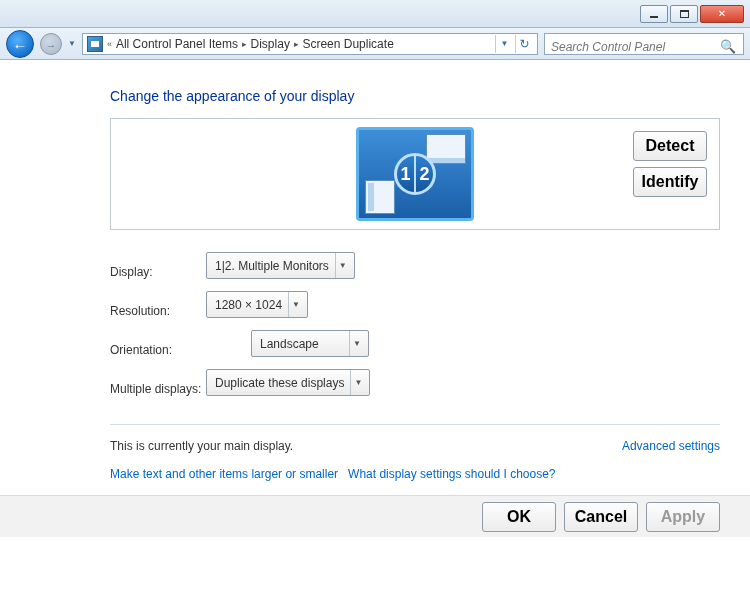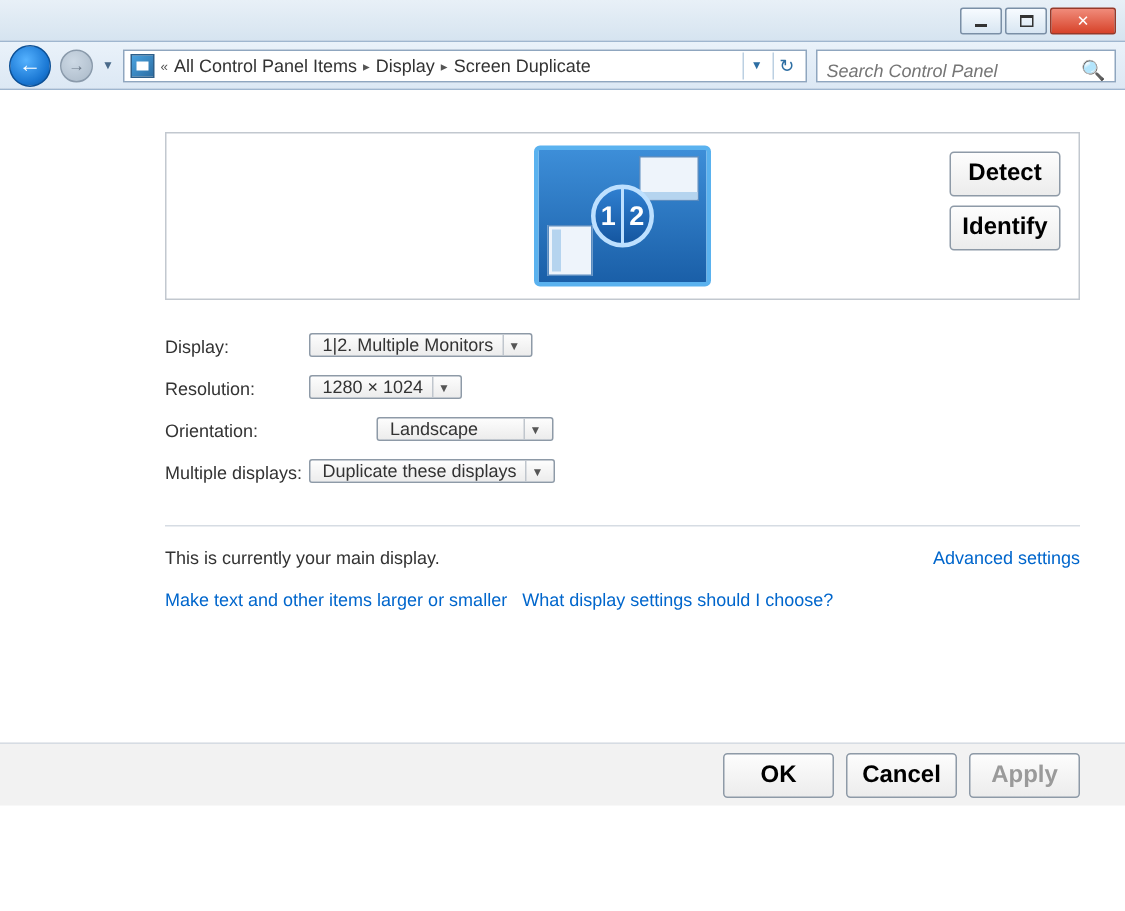"Change the appearance of your" div.heading { html: none -> <div>Change the appearance of your display</div> }
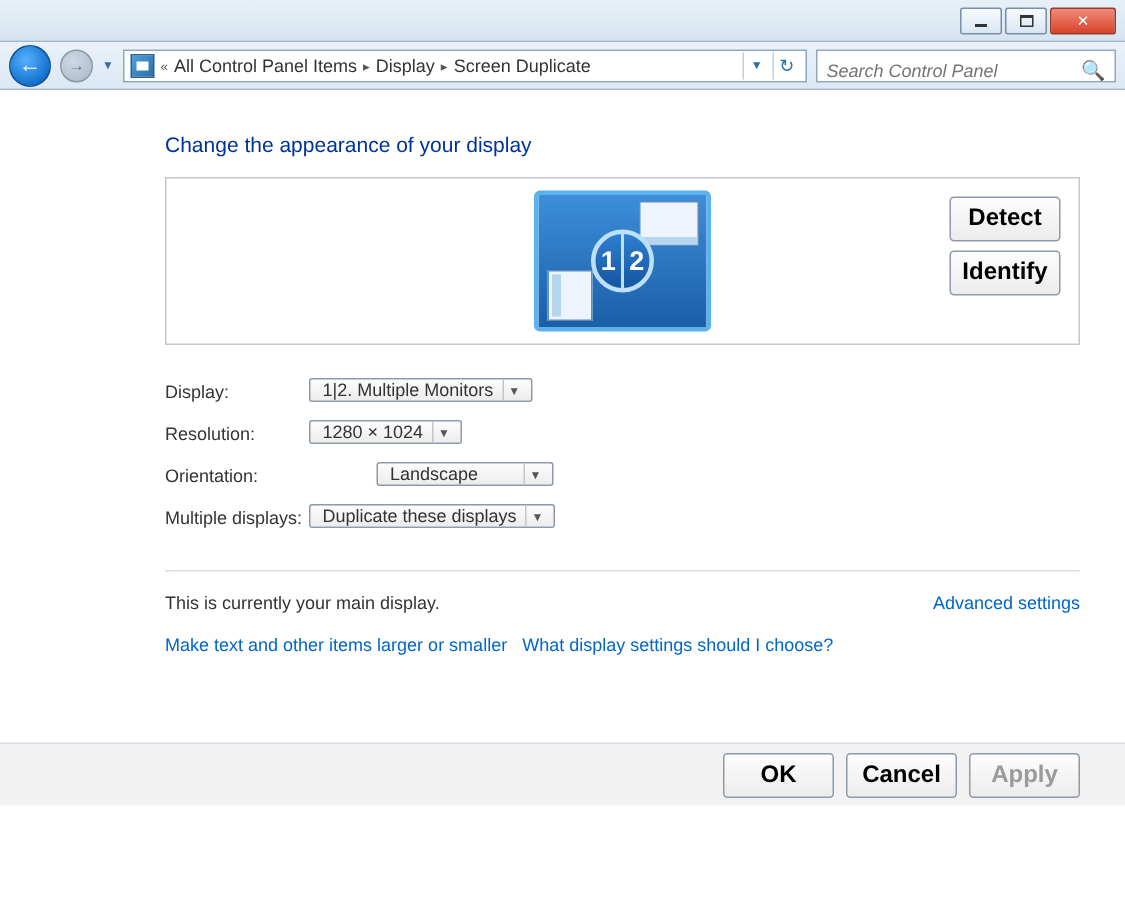"1|2. Multiple Monitors" .combo { height: 16px -> 27px }
